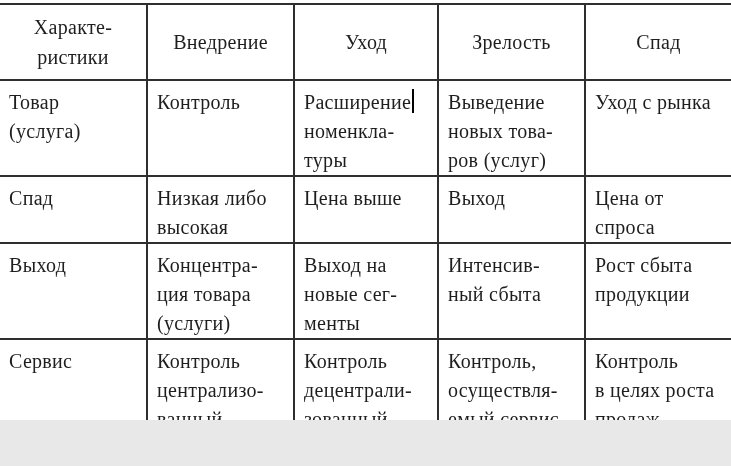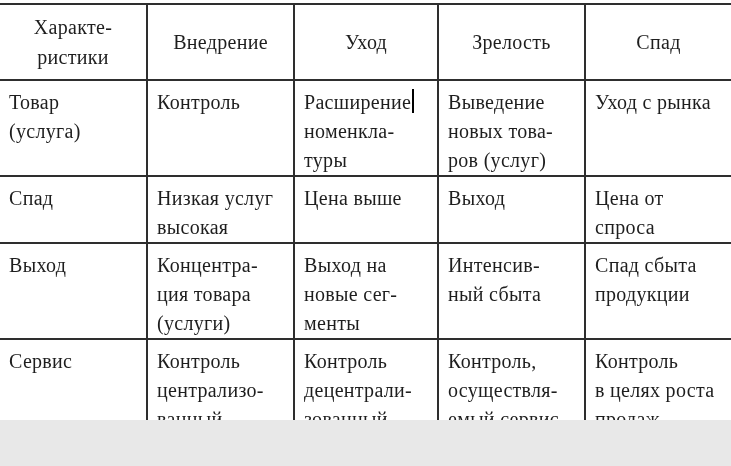"Низкая услуг" td { text: услуг -> либо }
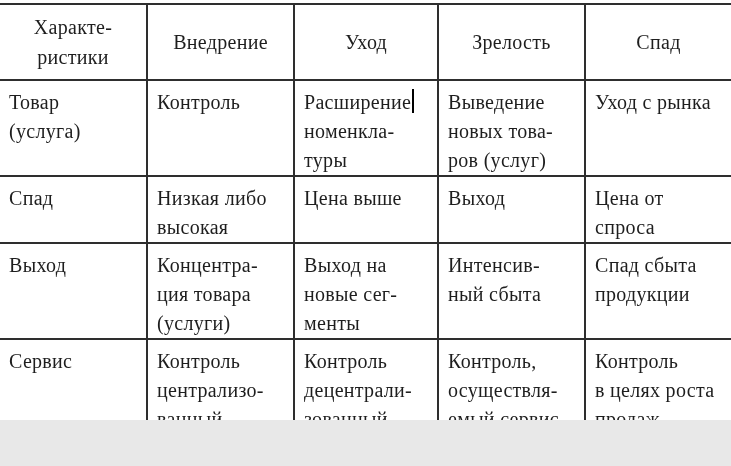"Спад сбыта" td { text: Спад -> Рост }
